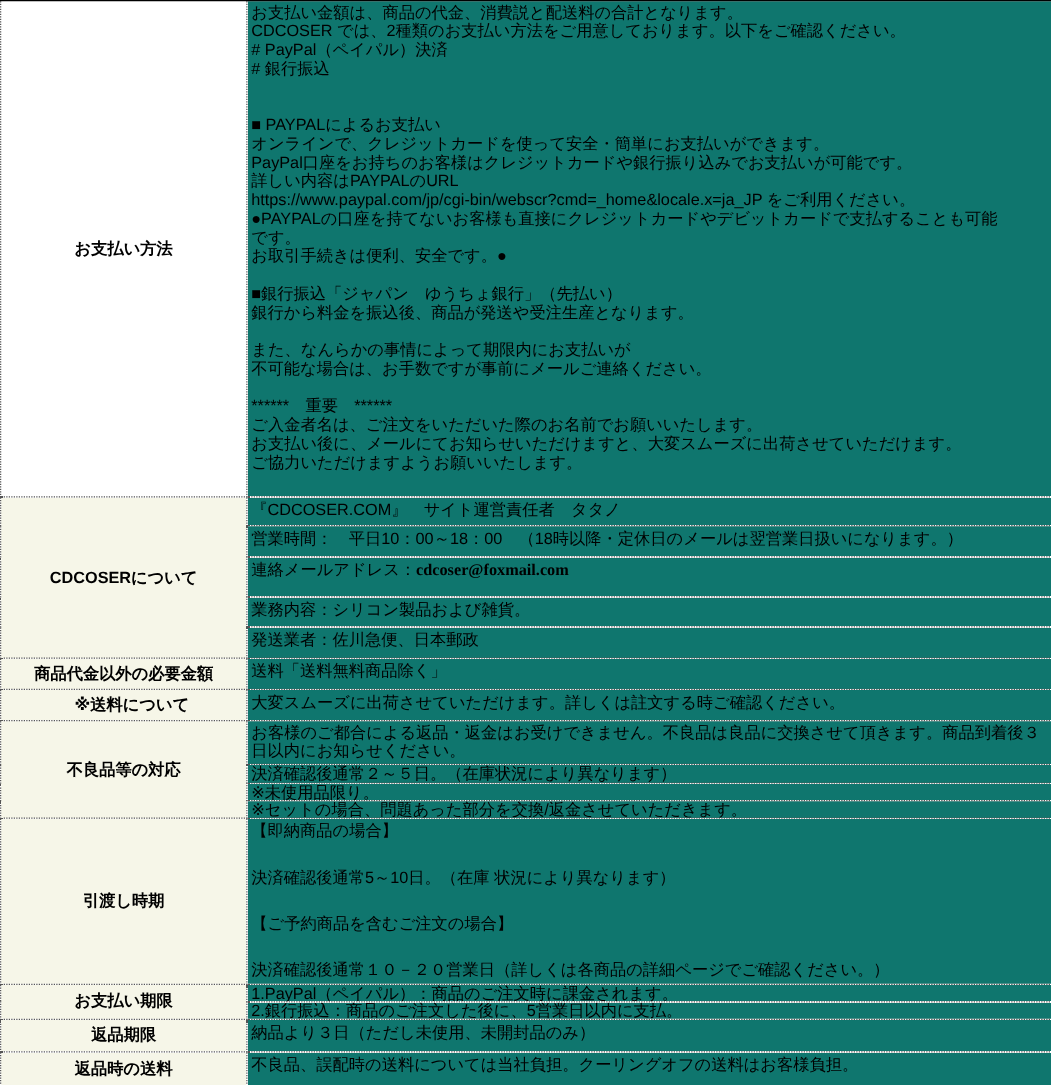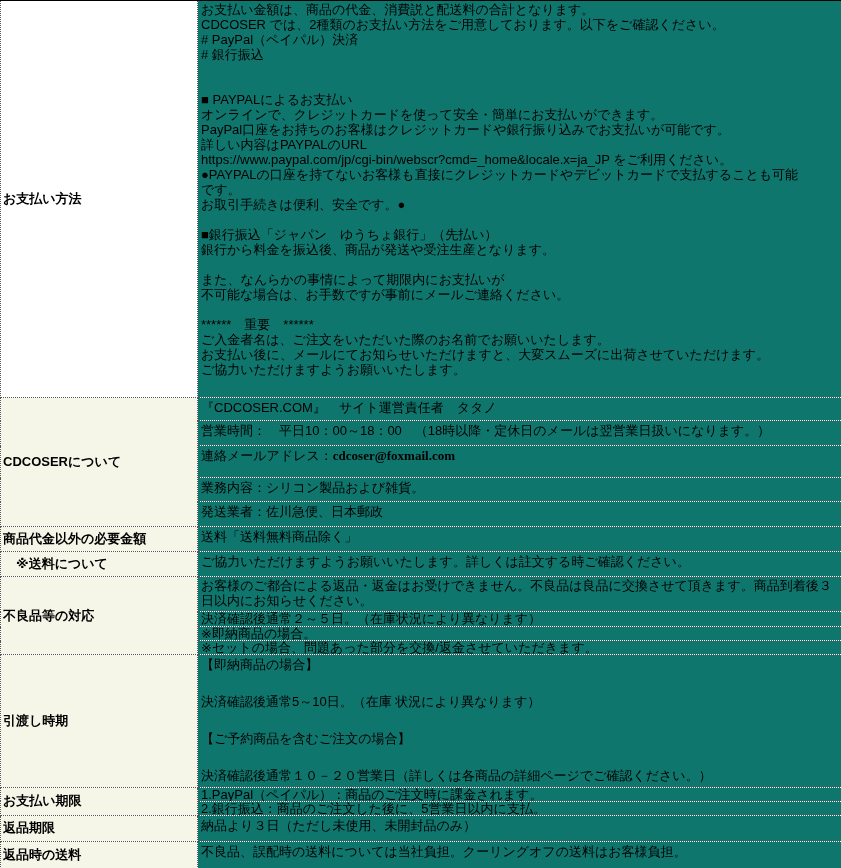"お支払い方法" td.hdr { text-align: left -> center }
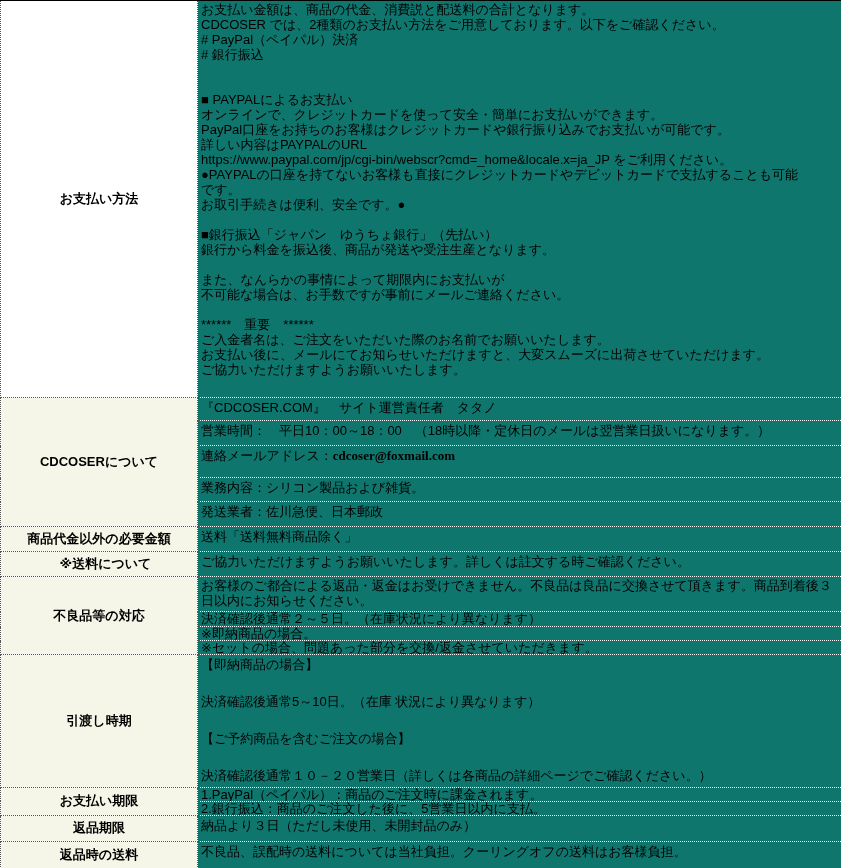"ご協力いただけますようお願いいたします。詳しくは註文する時ご確認ください。" td { text: ご協力いただけますようお願いいたし -> 大変スムーズに出荷させていただけ }
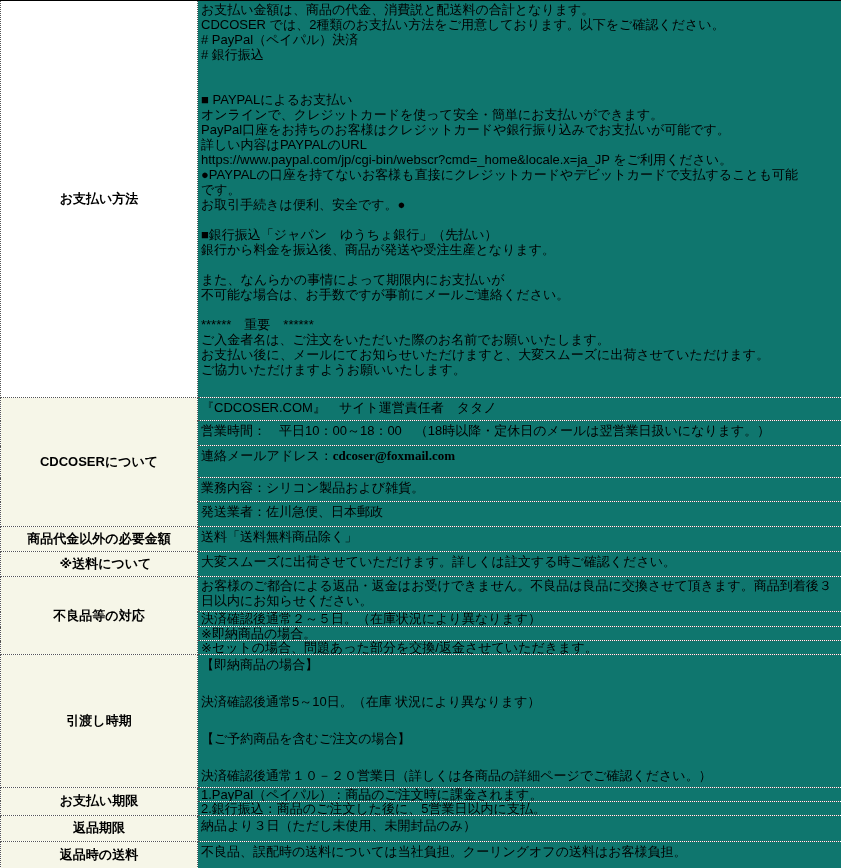"※即納商品の場合。" td.tight { text: 即納商品の場合 -> 未使用品限り }
